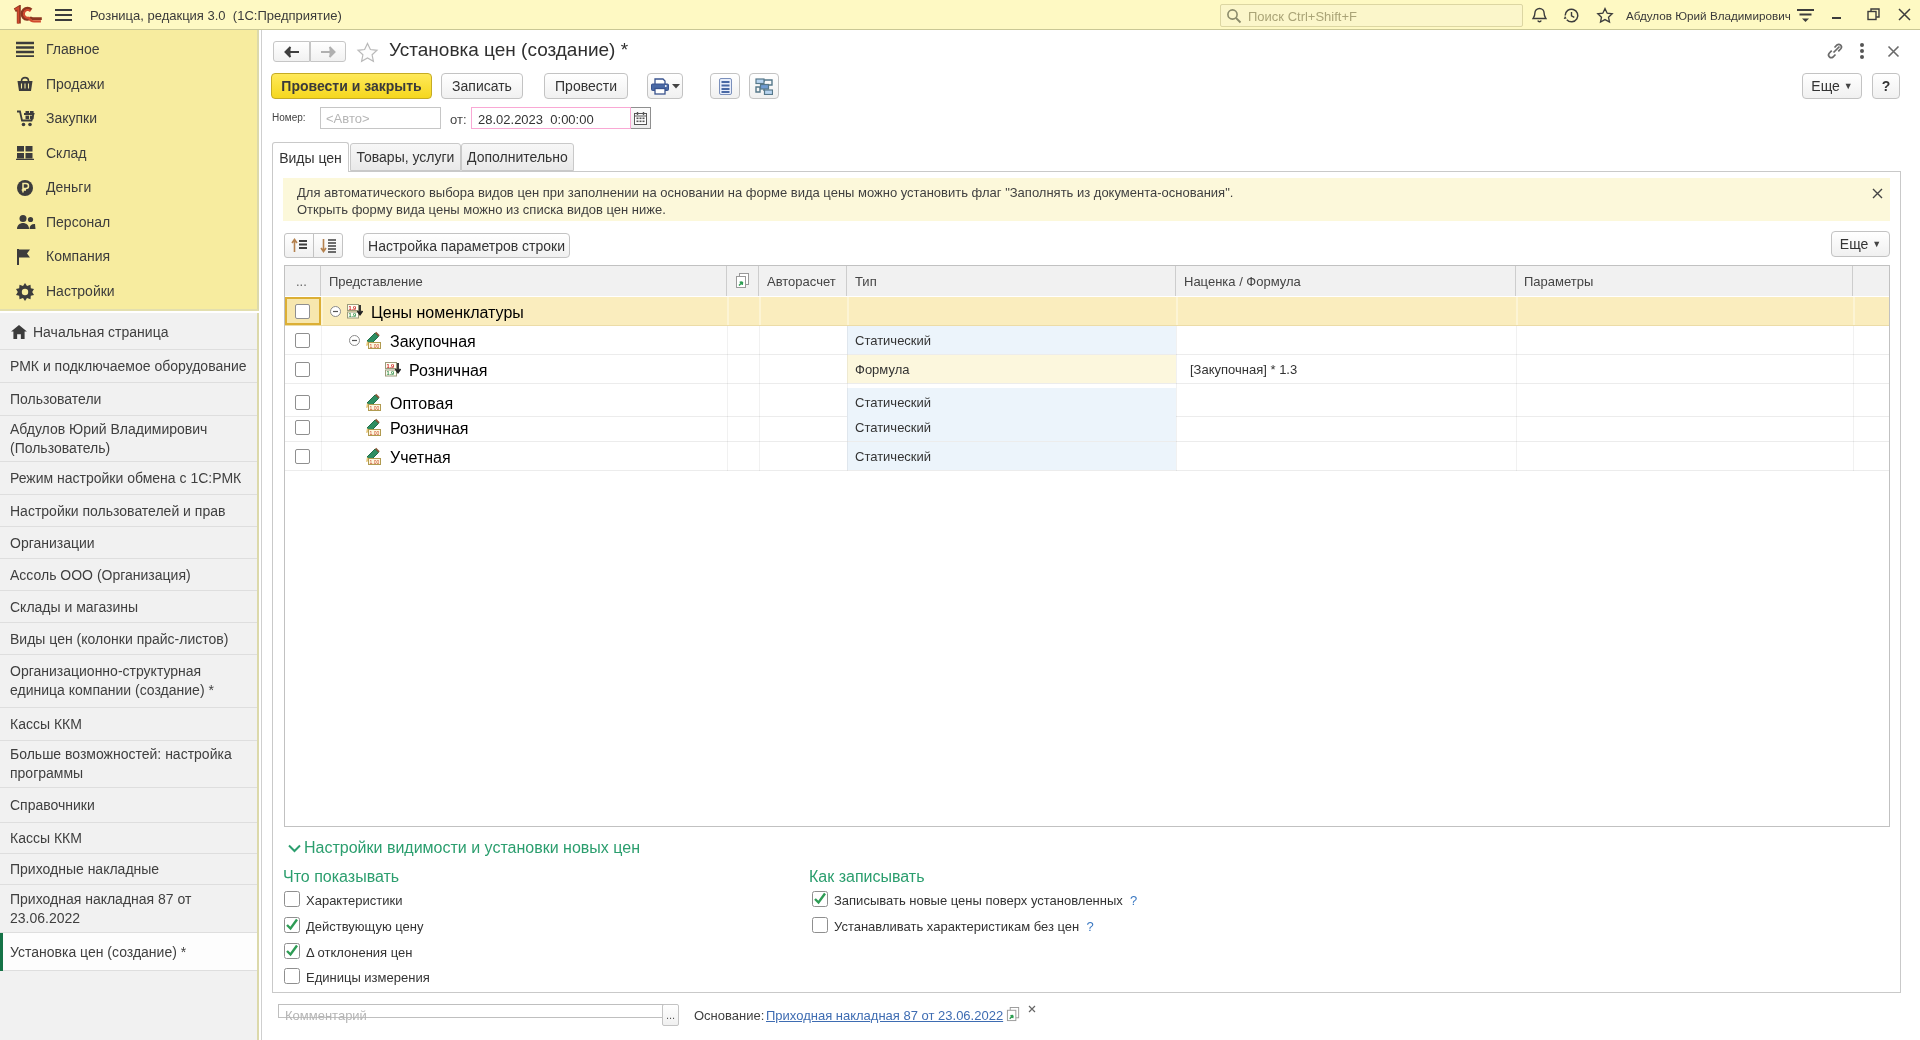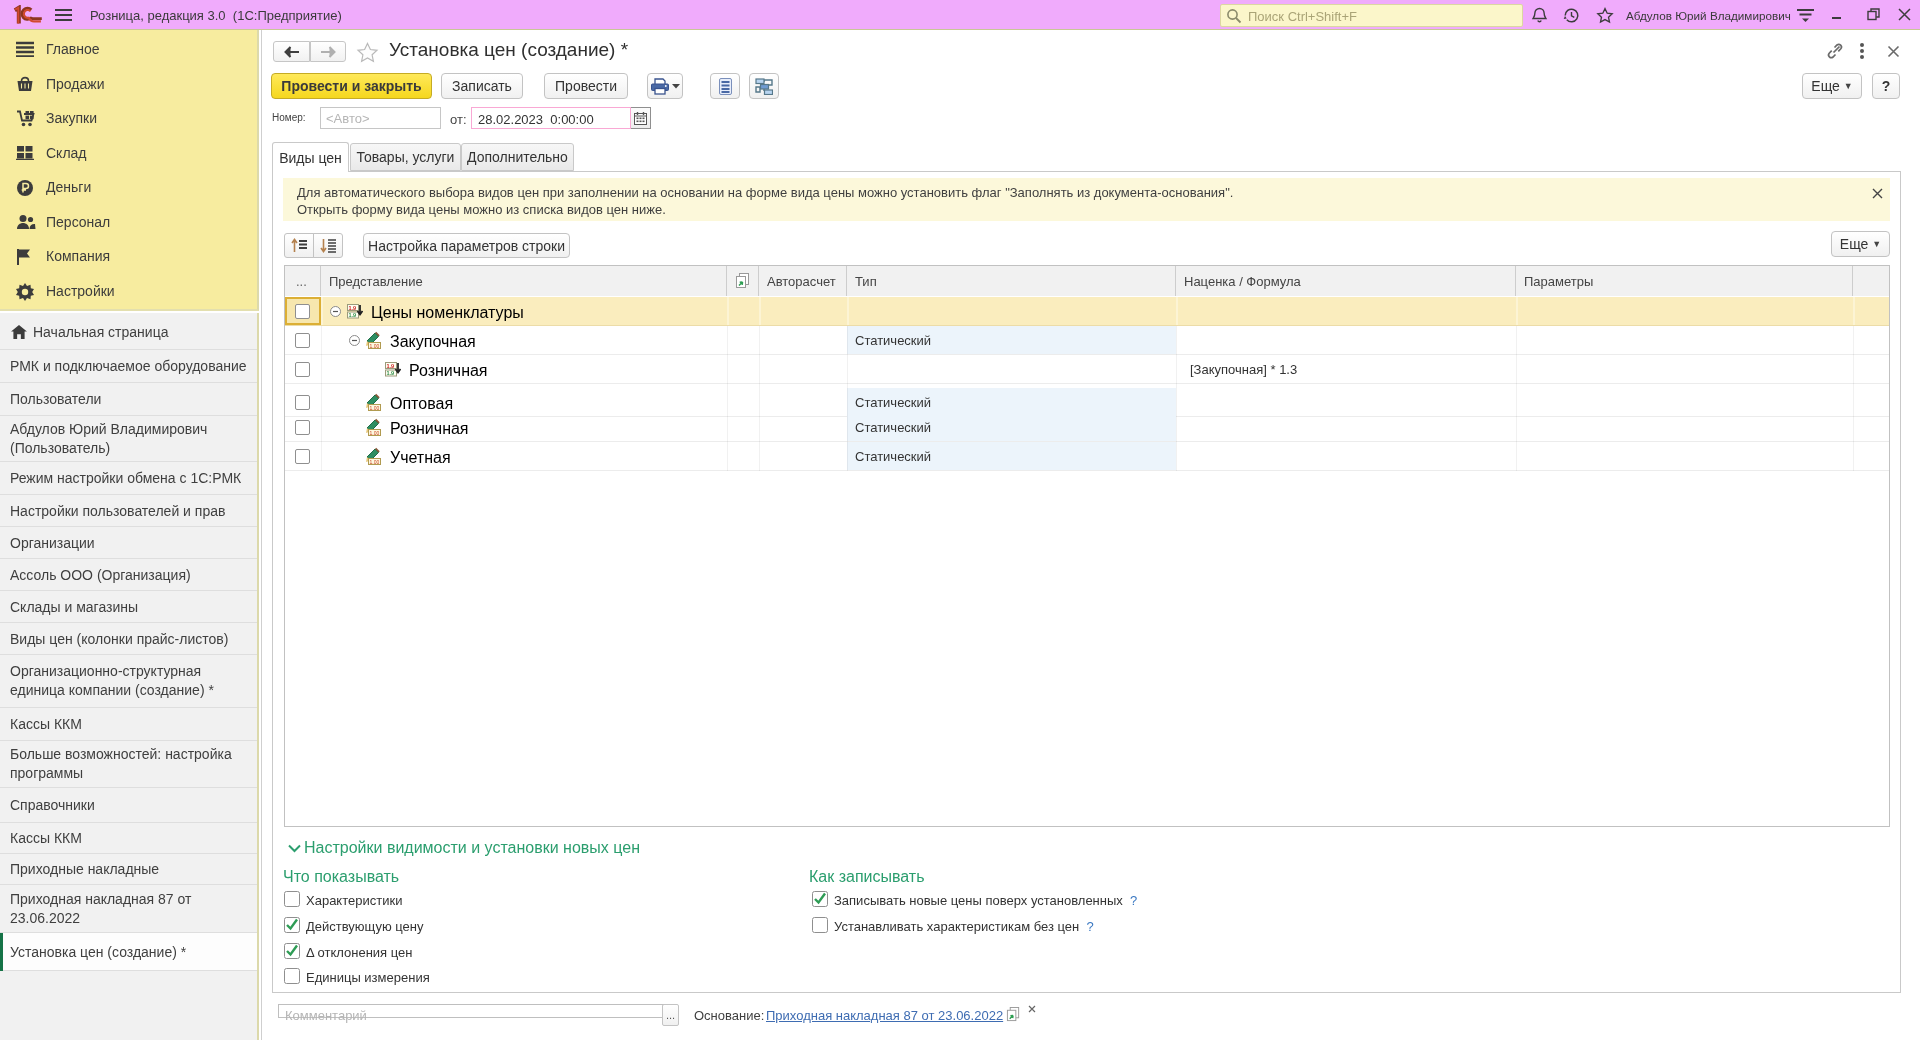"Розница, редакция 3.0 (1С:Предприятие)" #topbar { background: #f0abfc -> #fef9c3 }
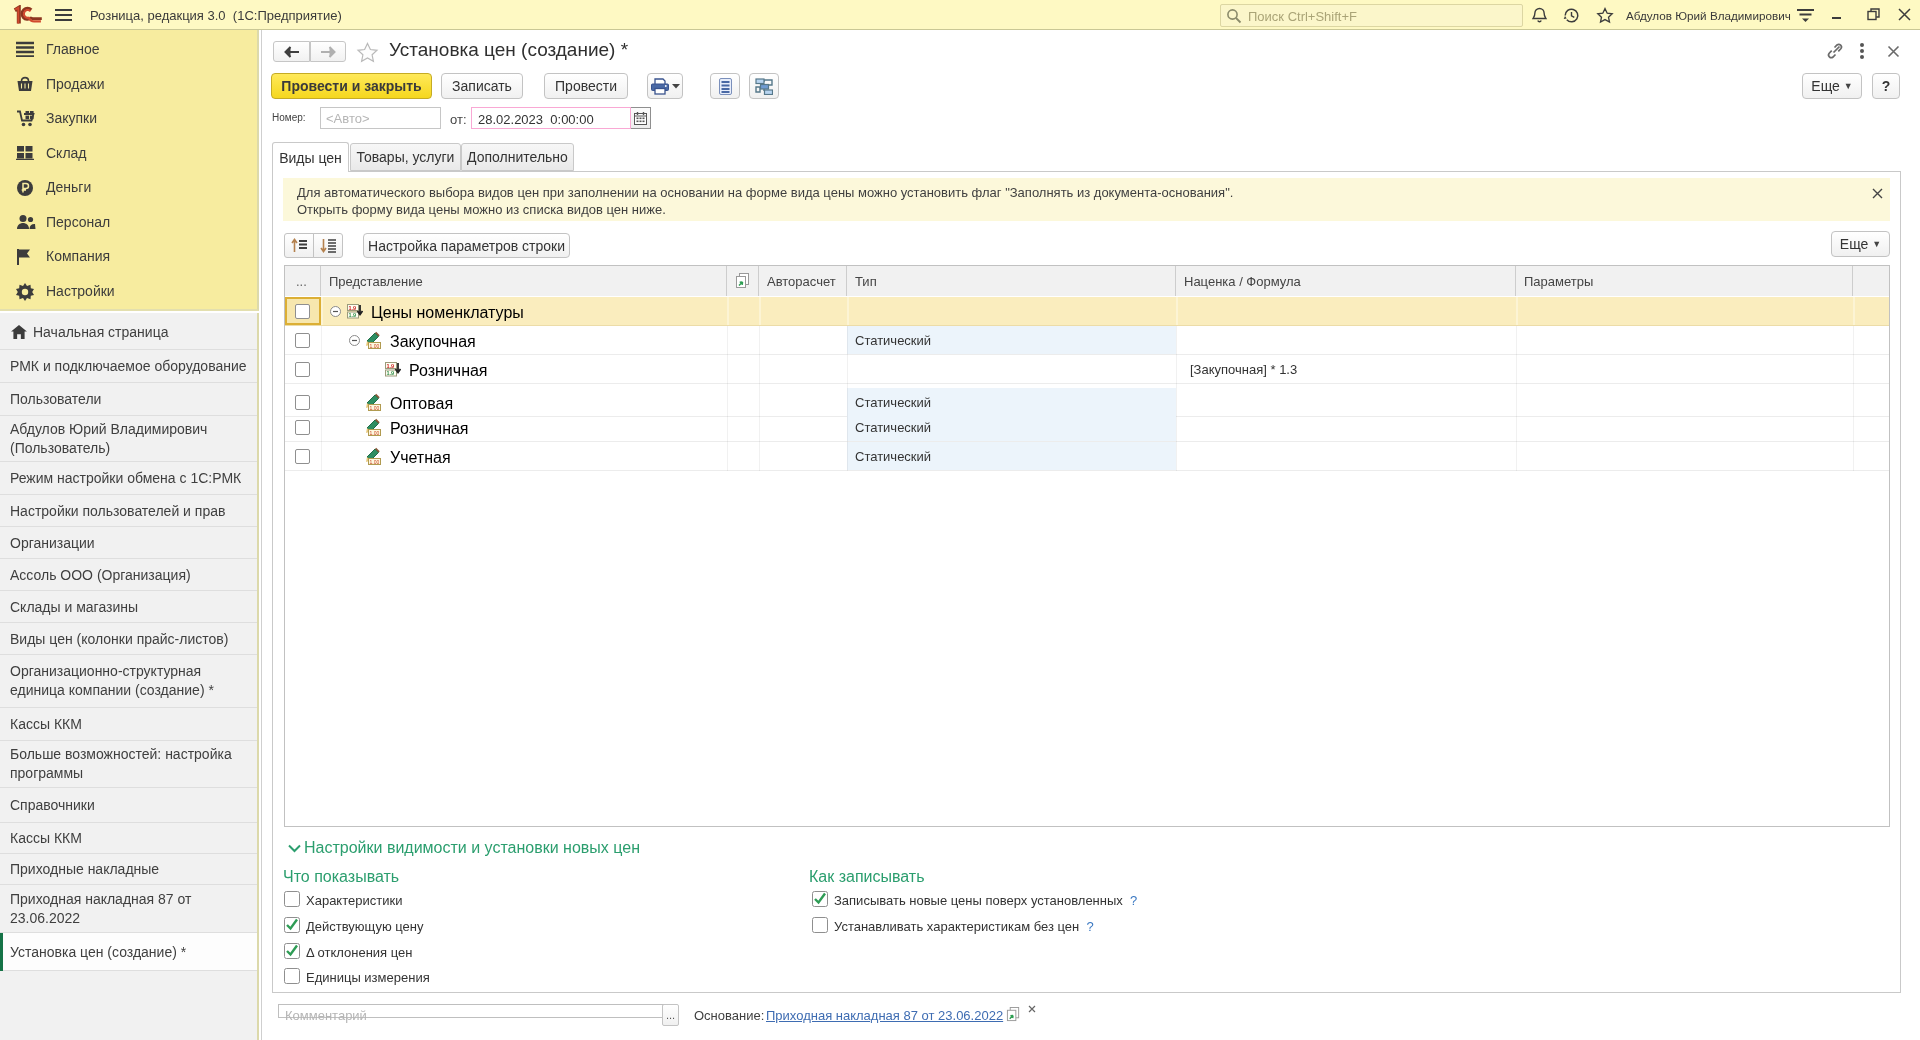"Формула" div.cell { html: none -> <div> <div>Формула</div> </div> }
